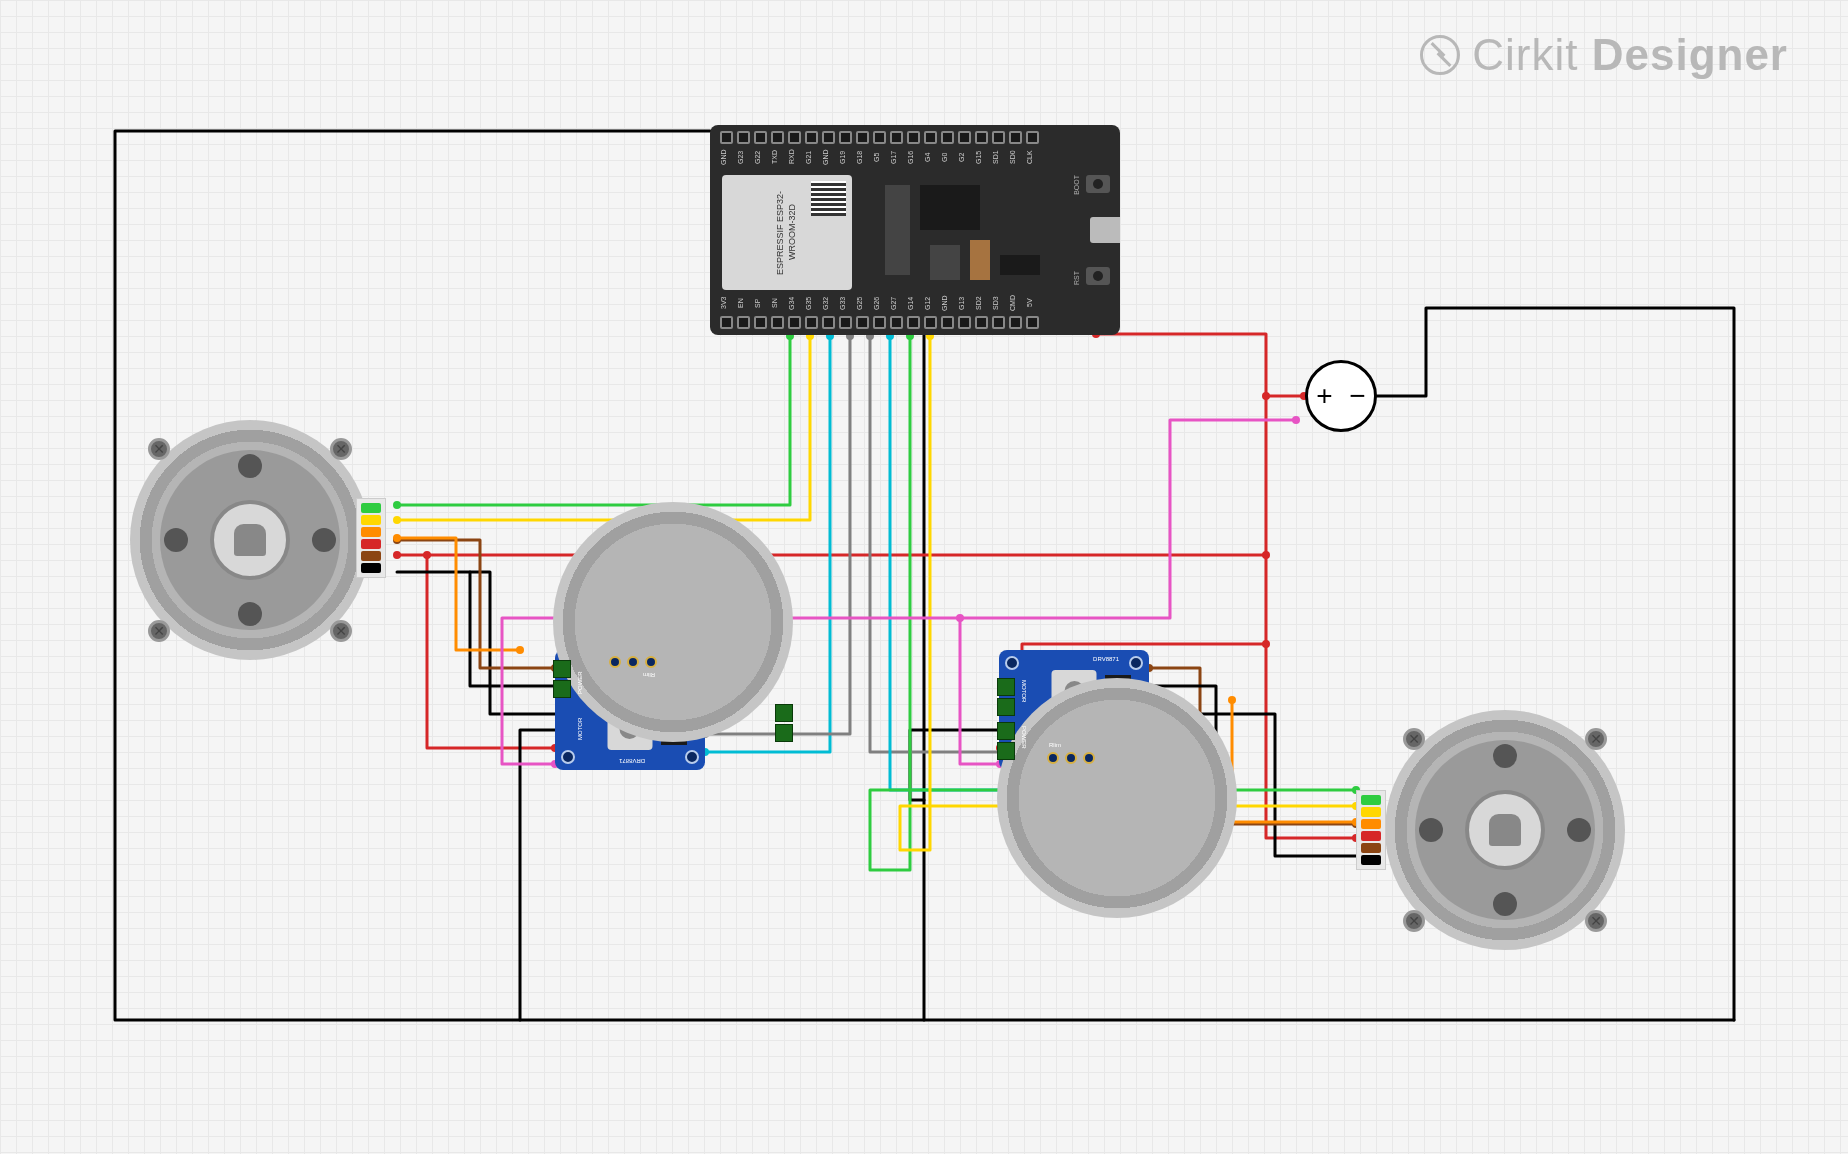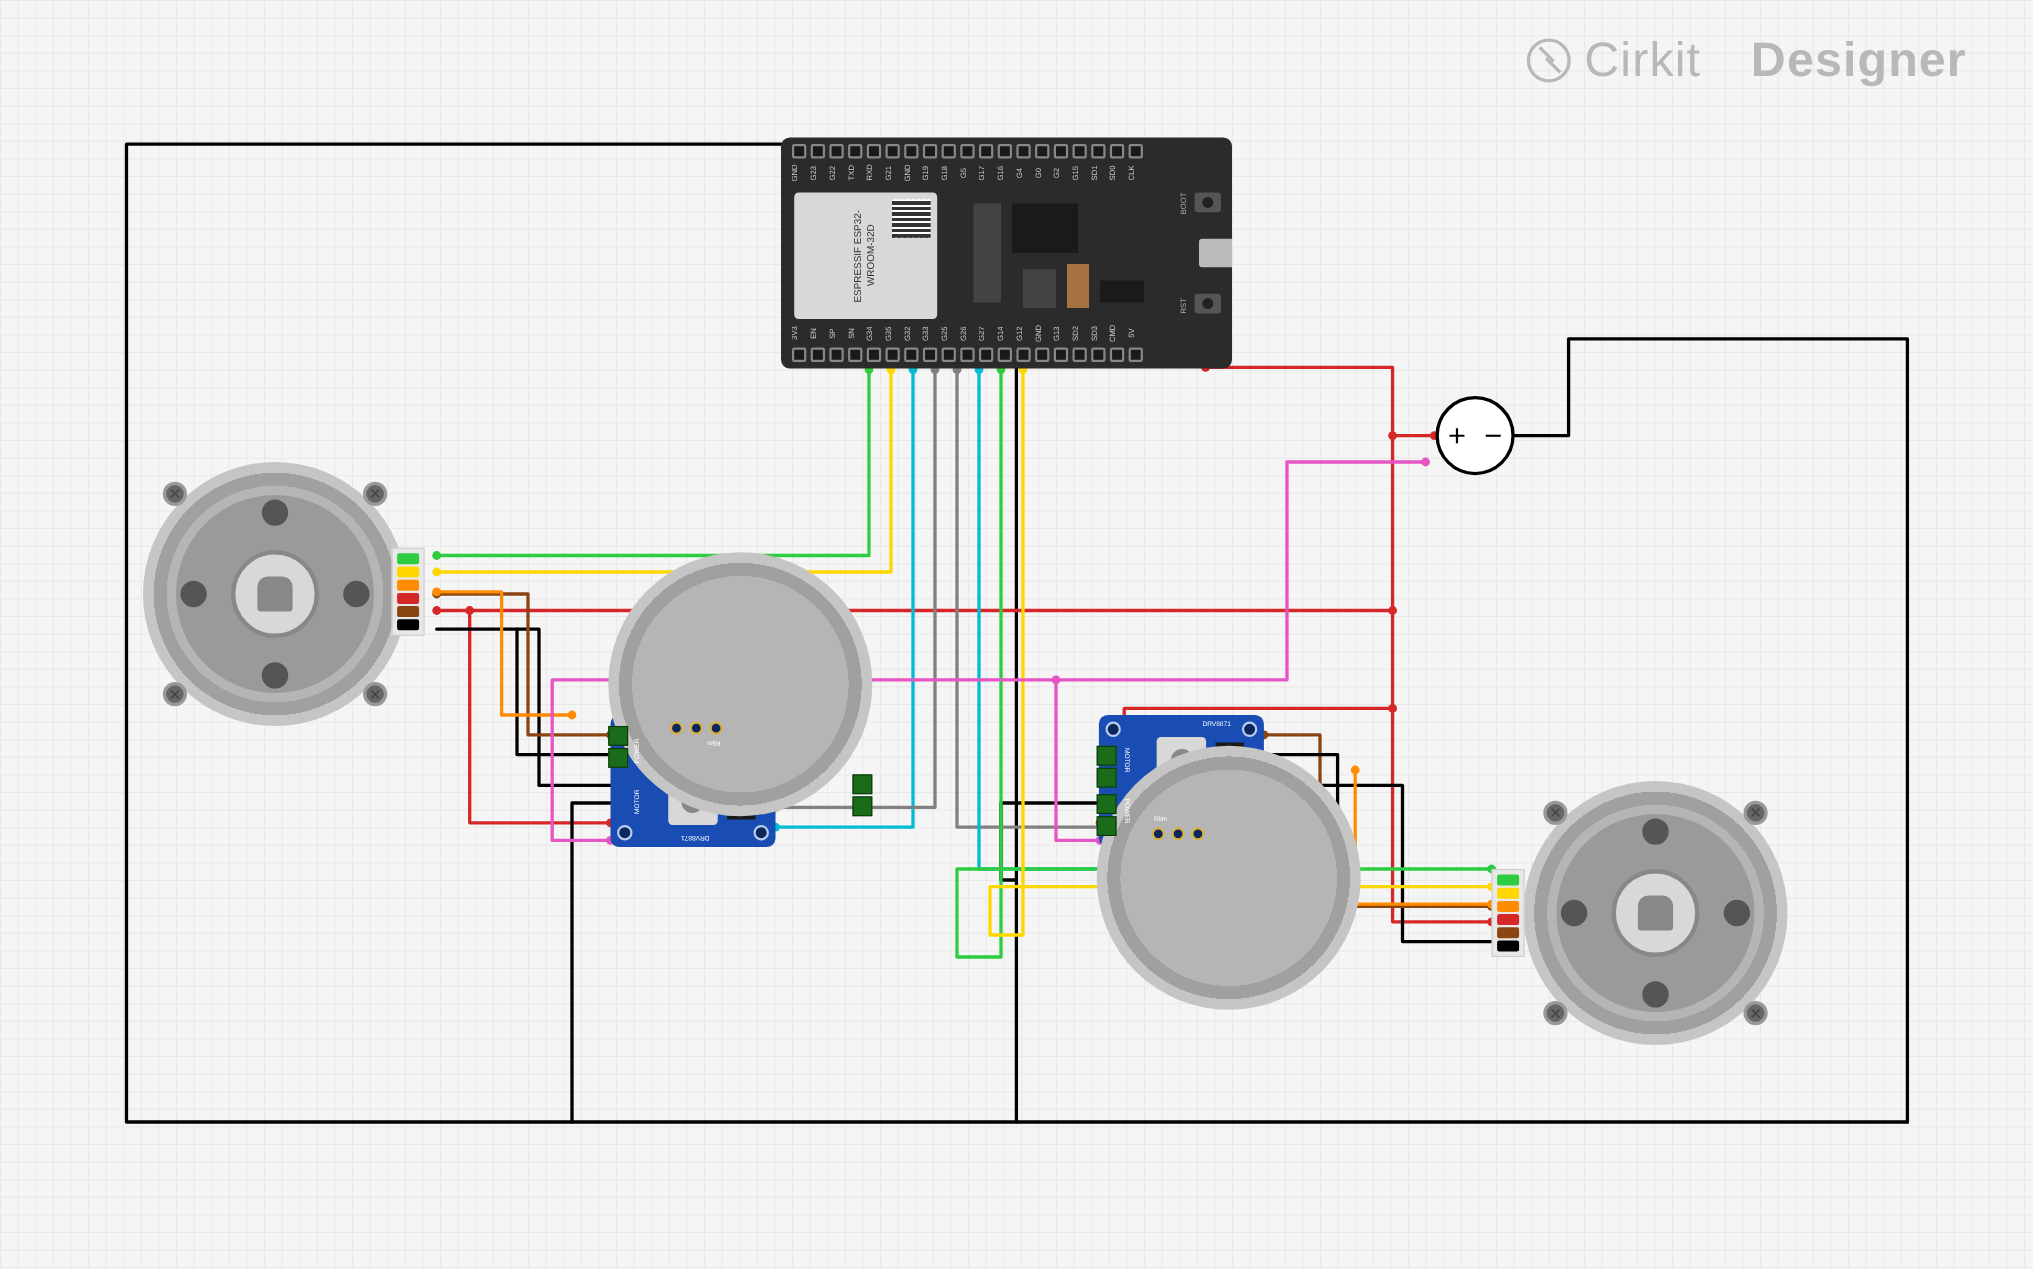"Designer" .brand .bold { margin-left: 32px -> none }
